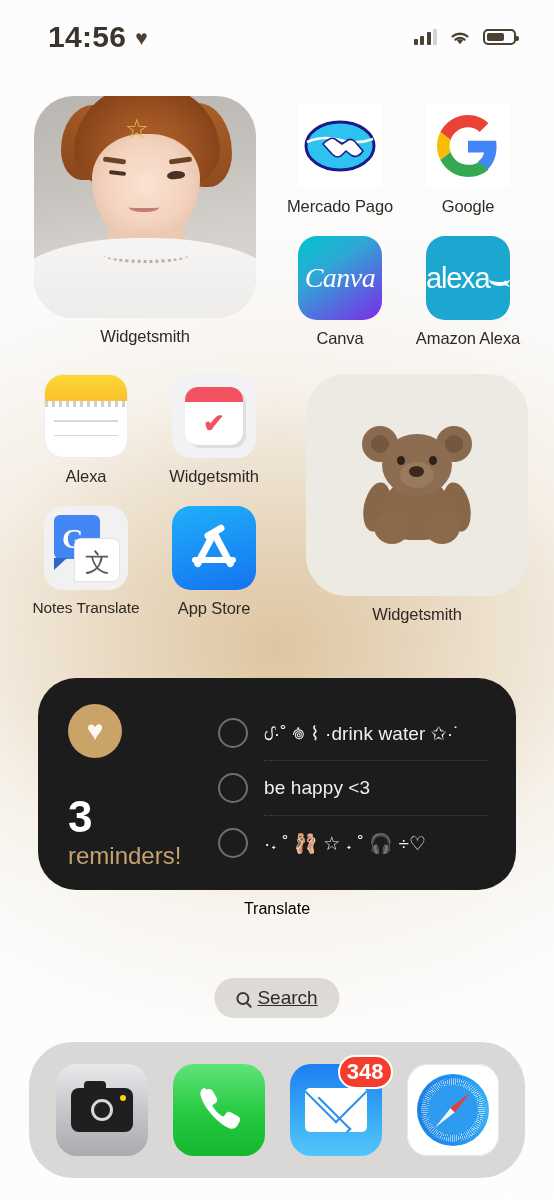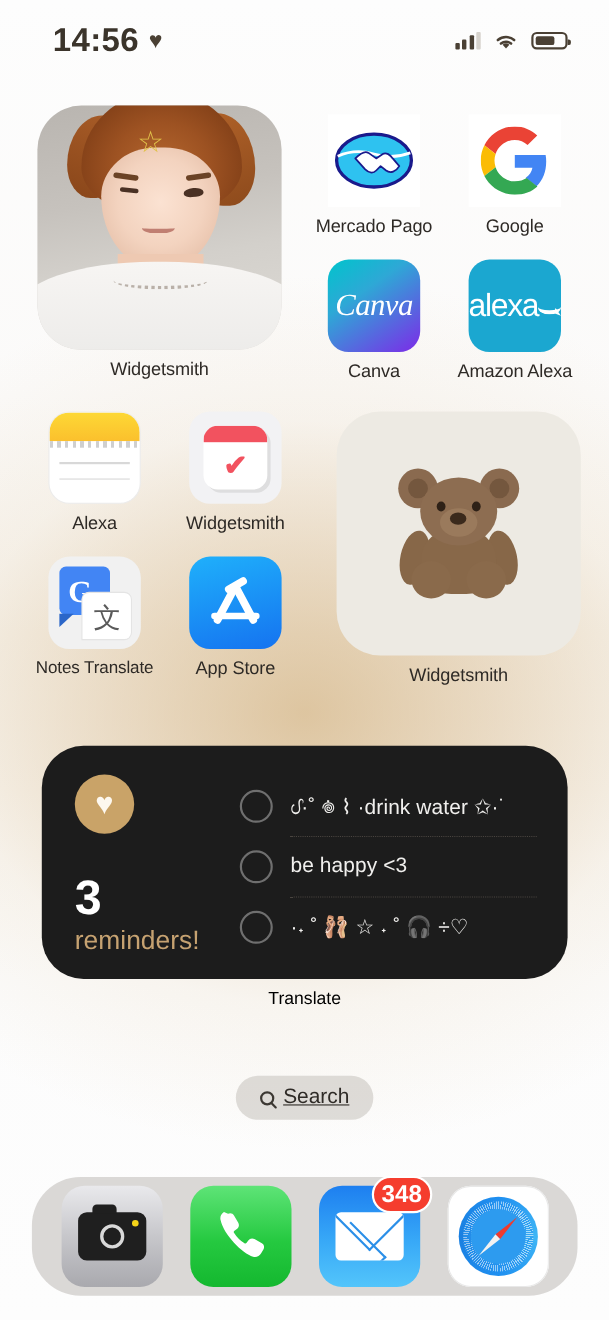"348" #dock { height: 108px -> 136px }
